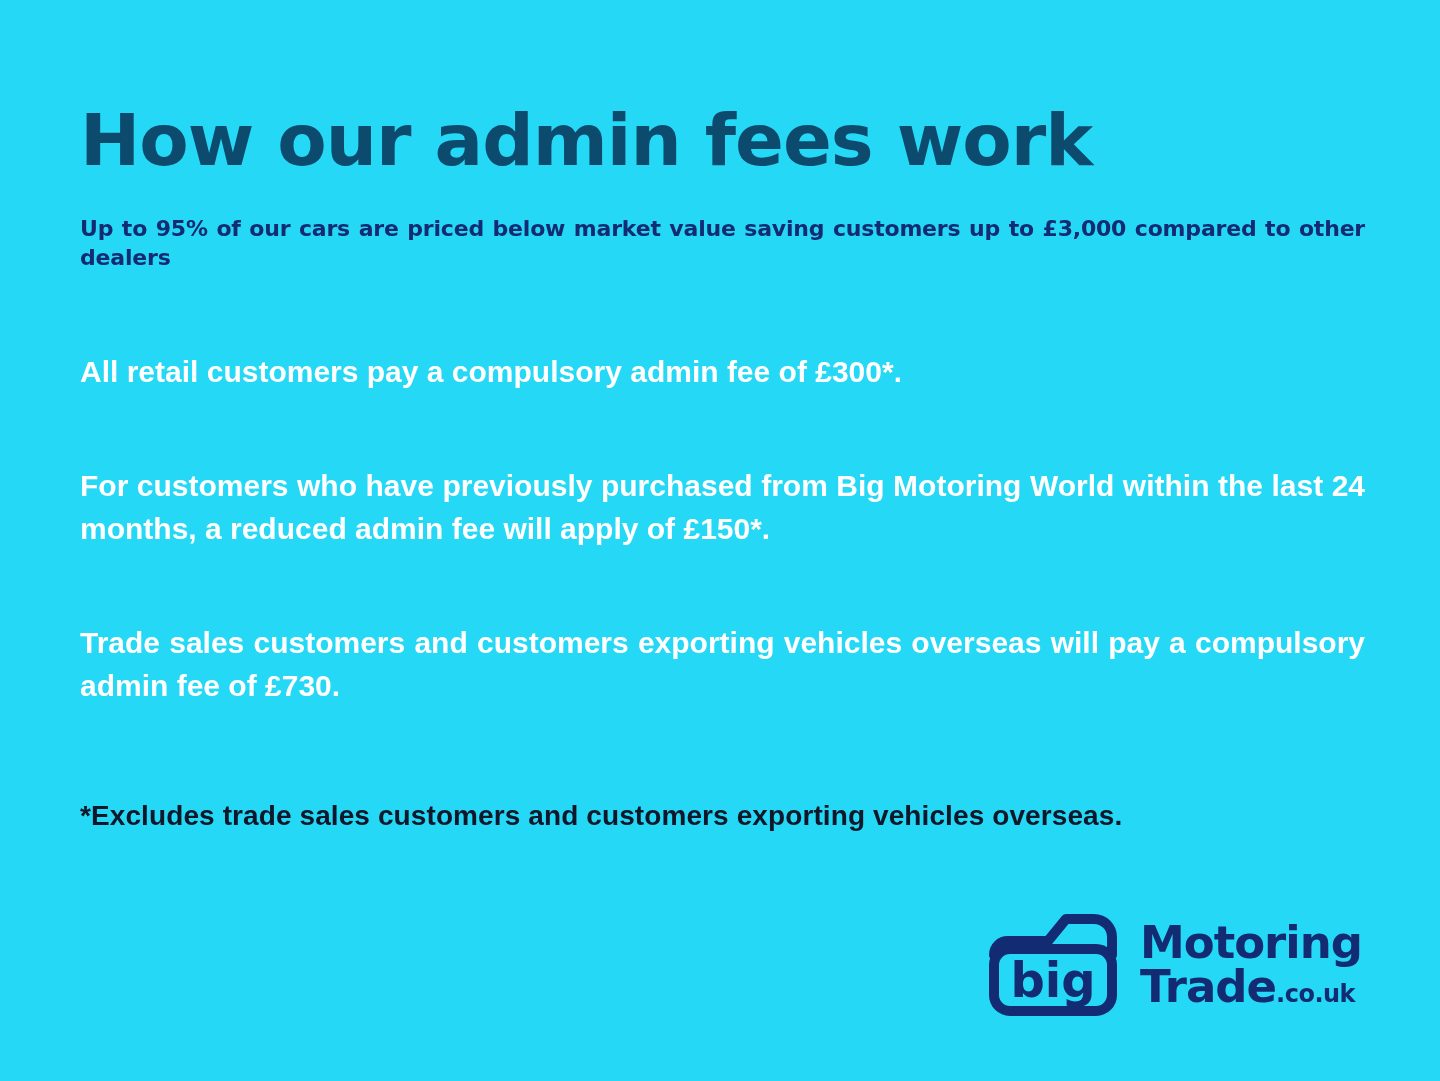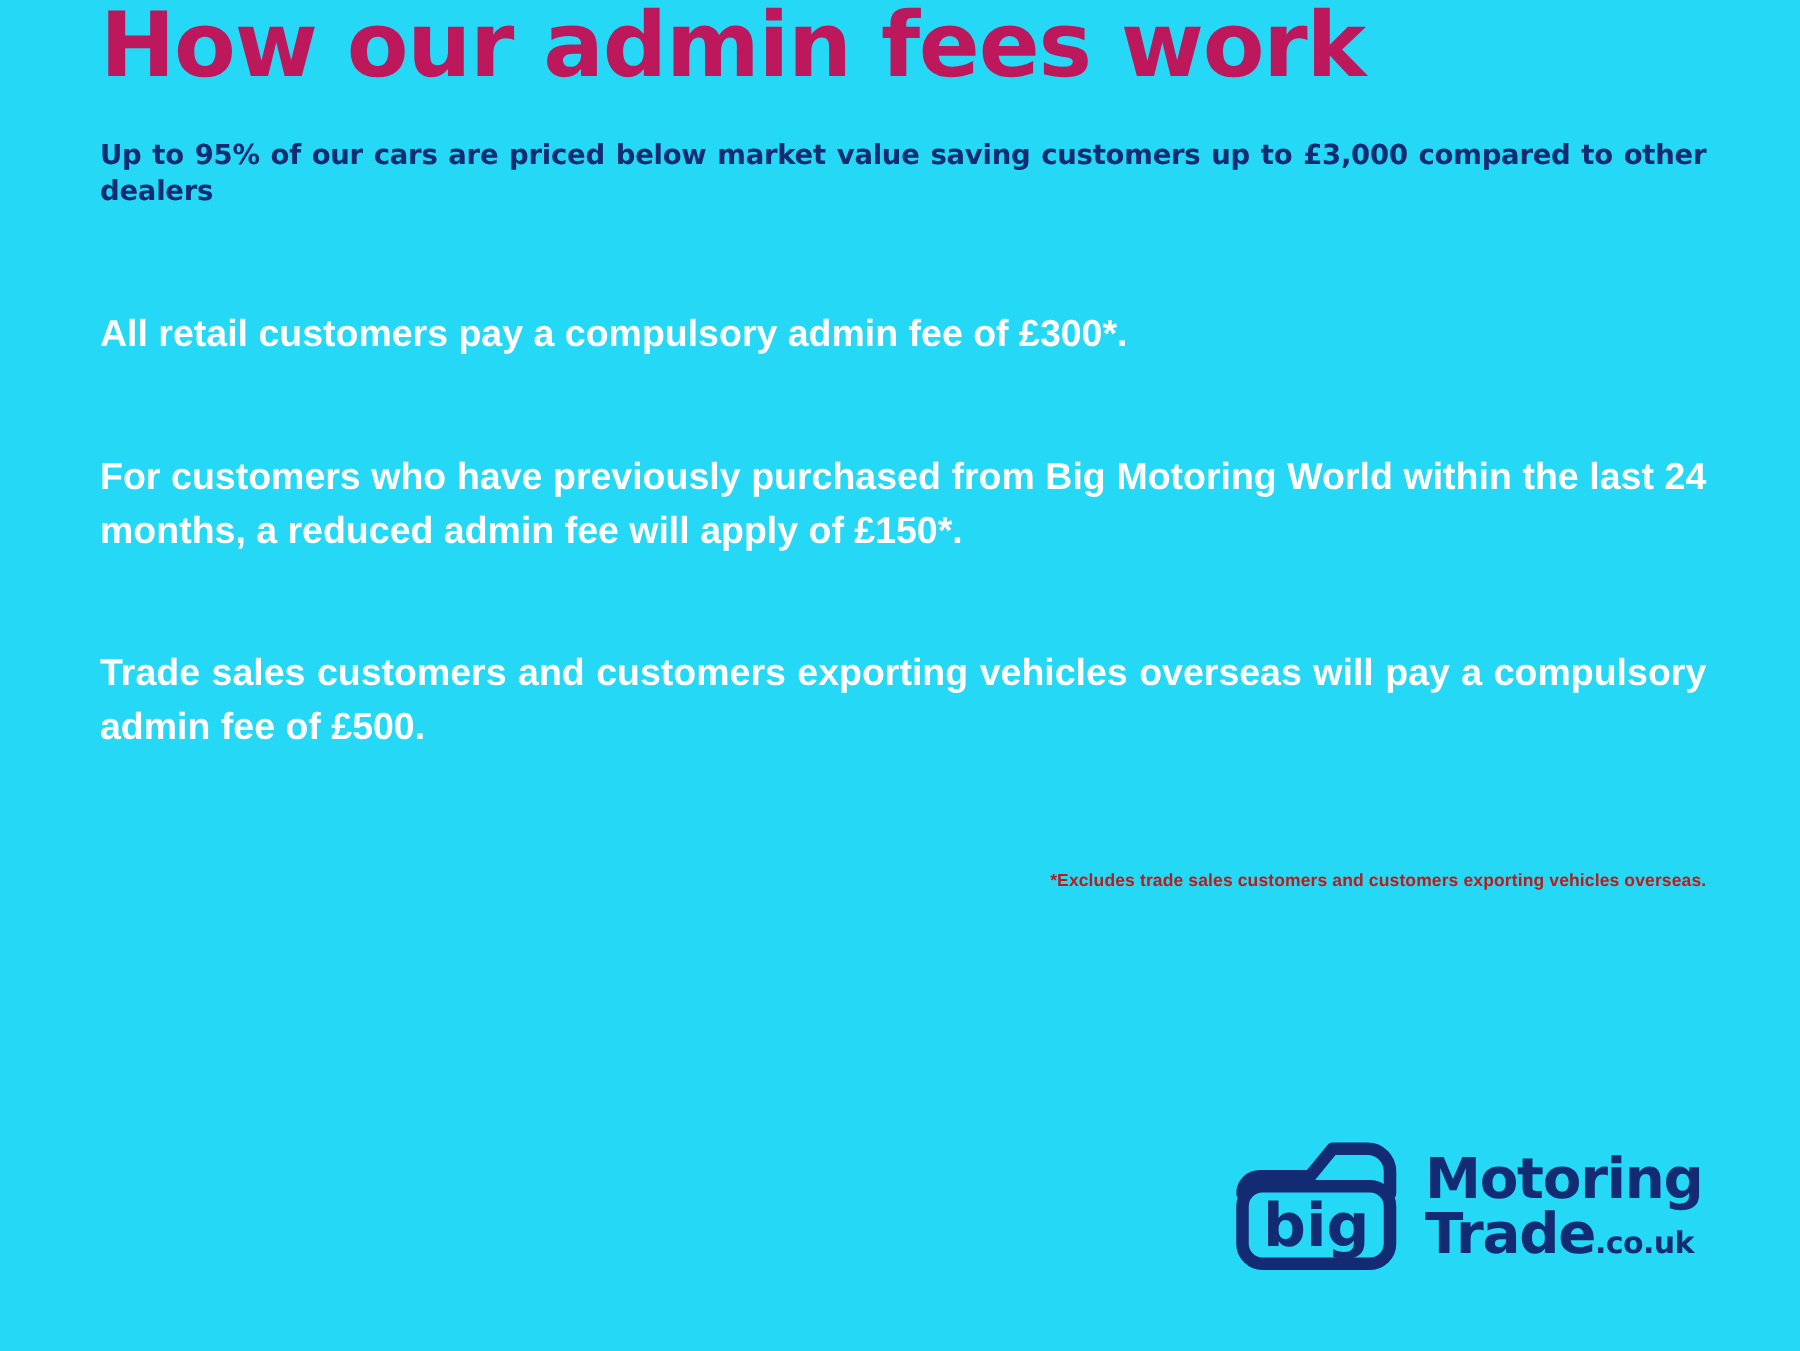"How our admin fees work" .headline { color: #be185d -> #0c4a6e; padding-top: none -> 104px }
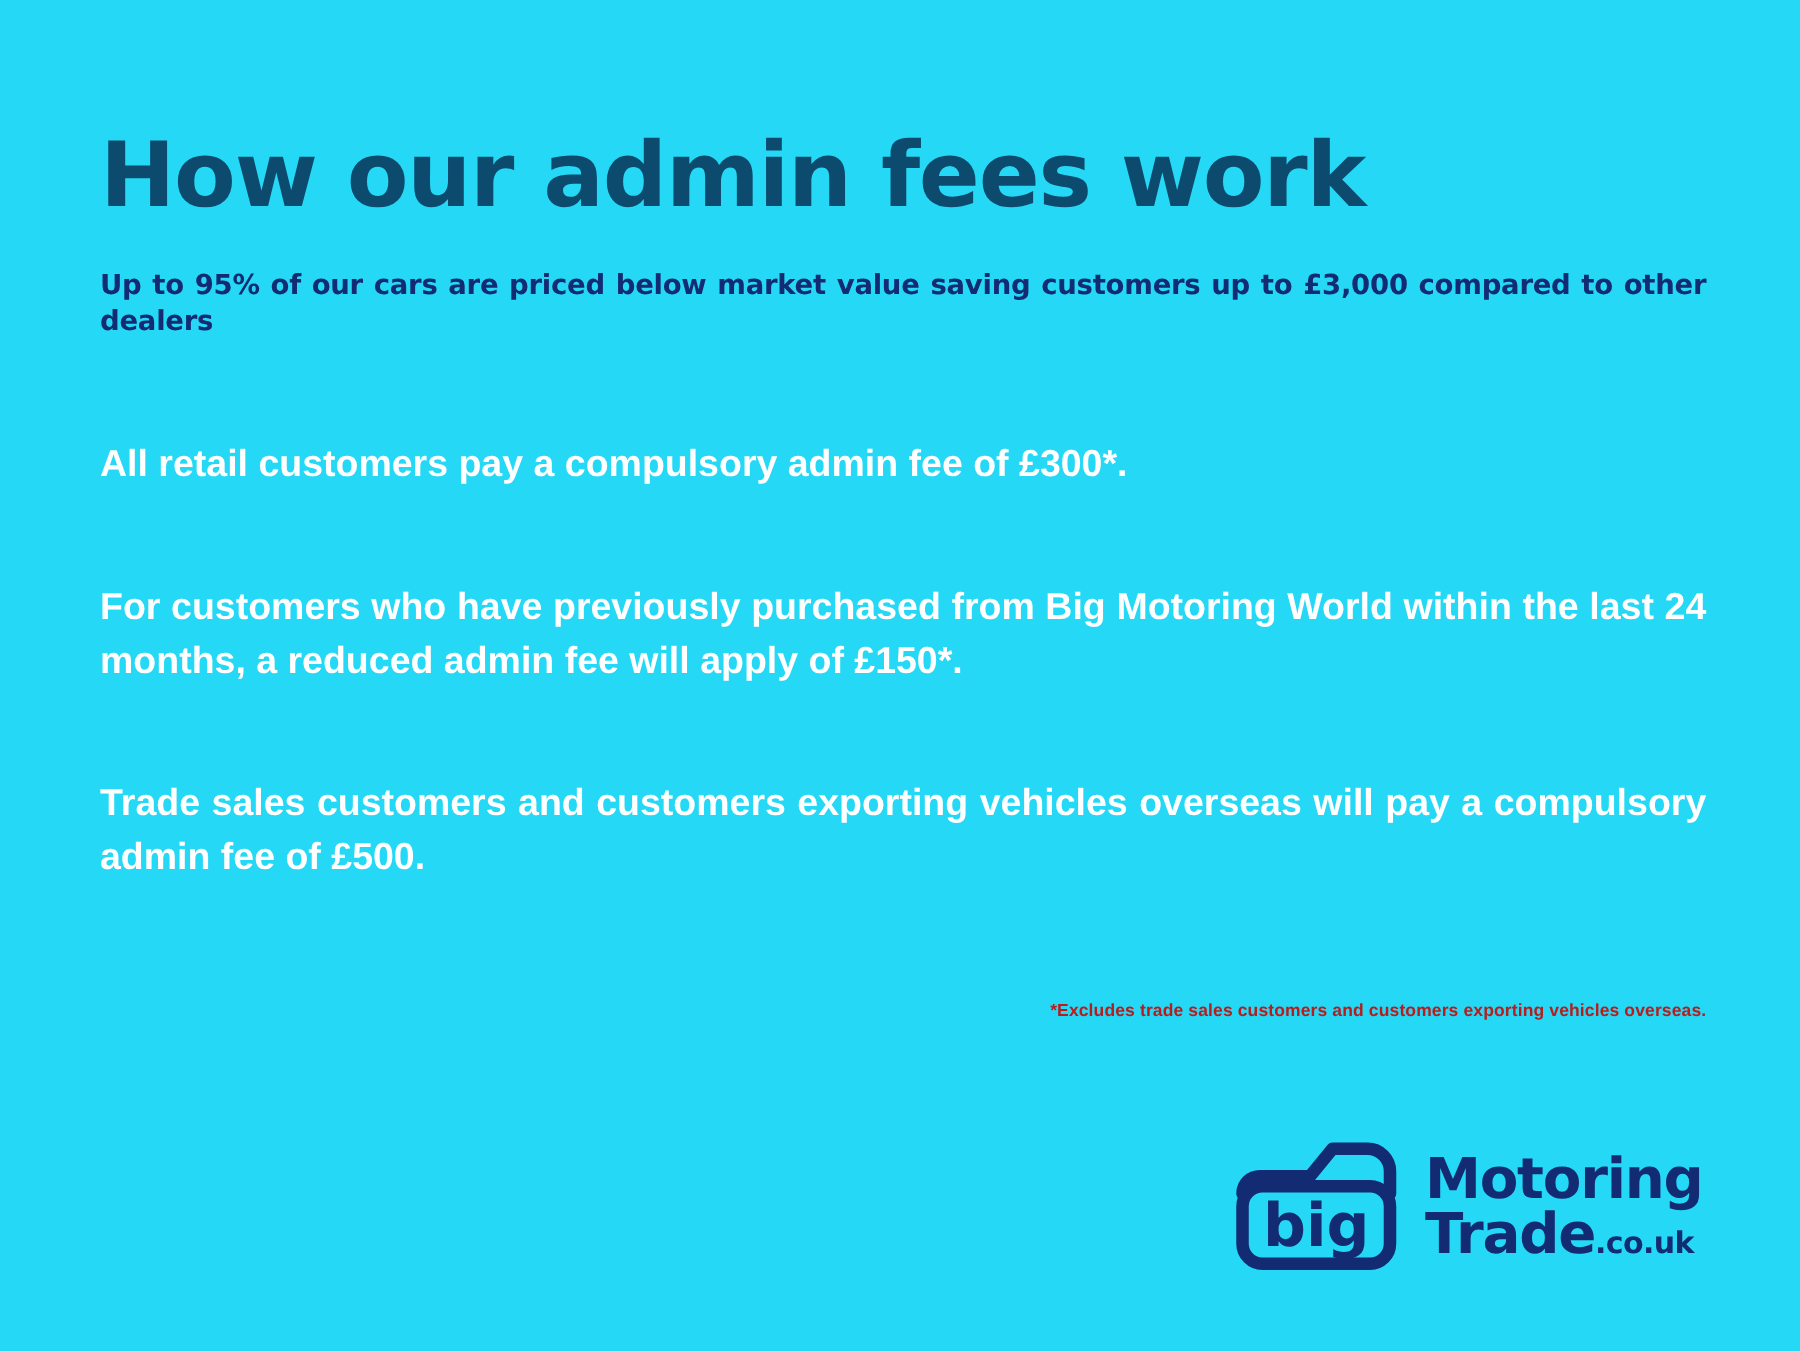"Trade sales customers and customers" p.body-block { text: £500 -> £730 }
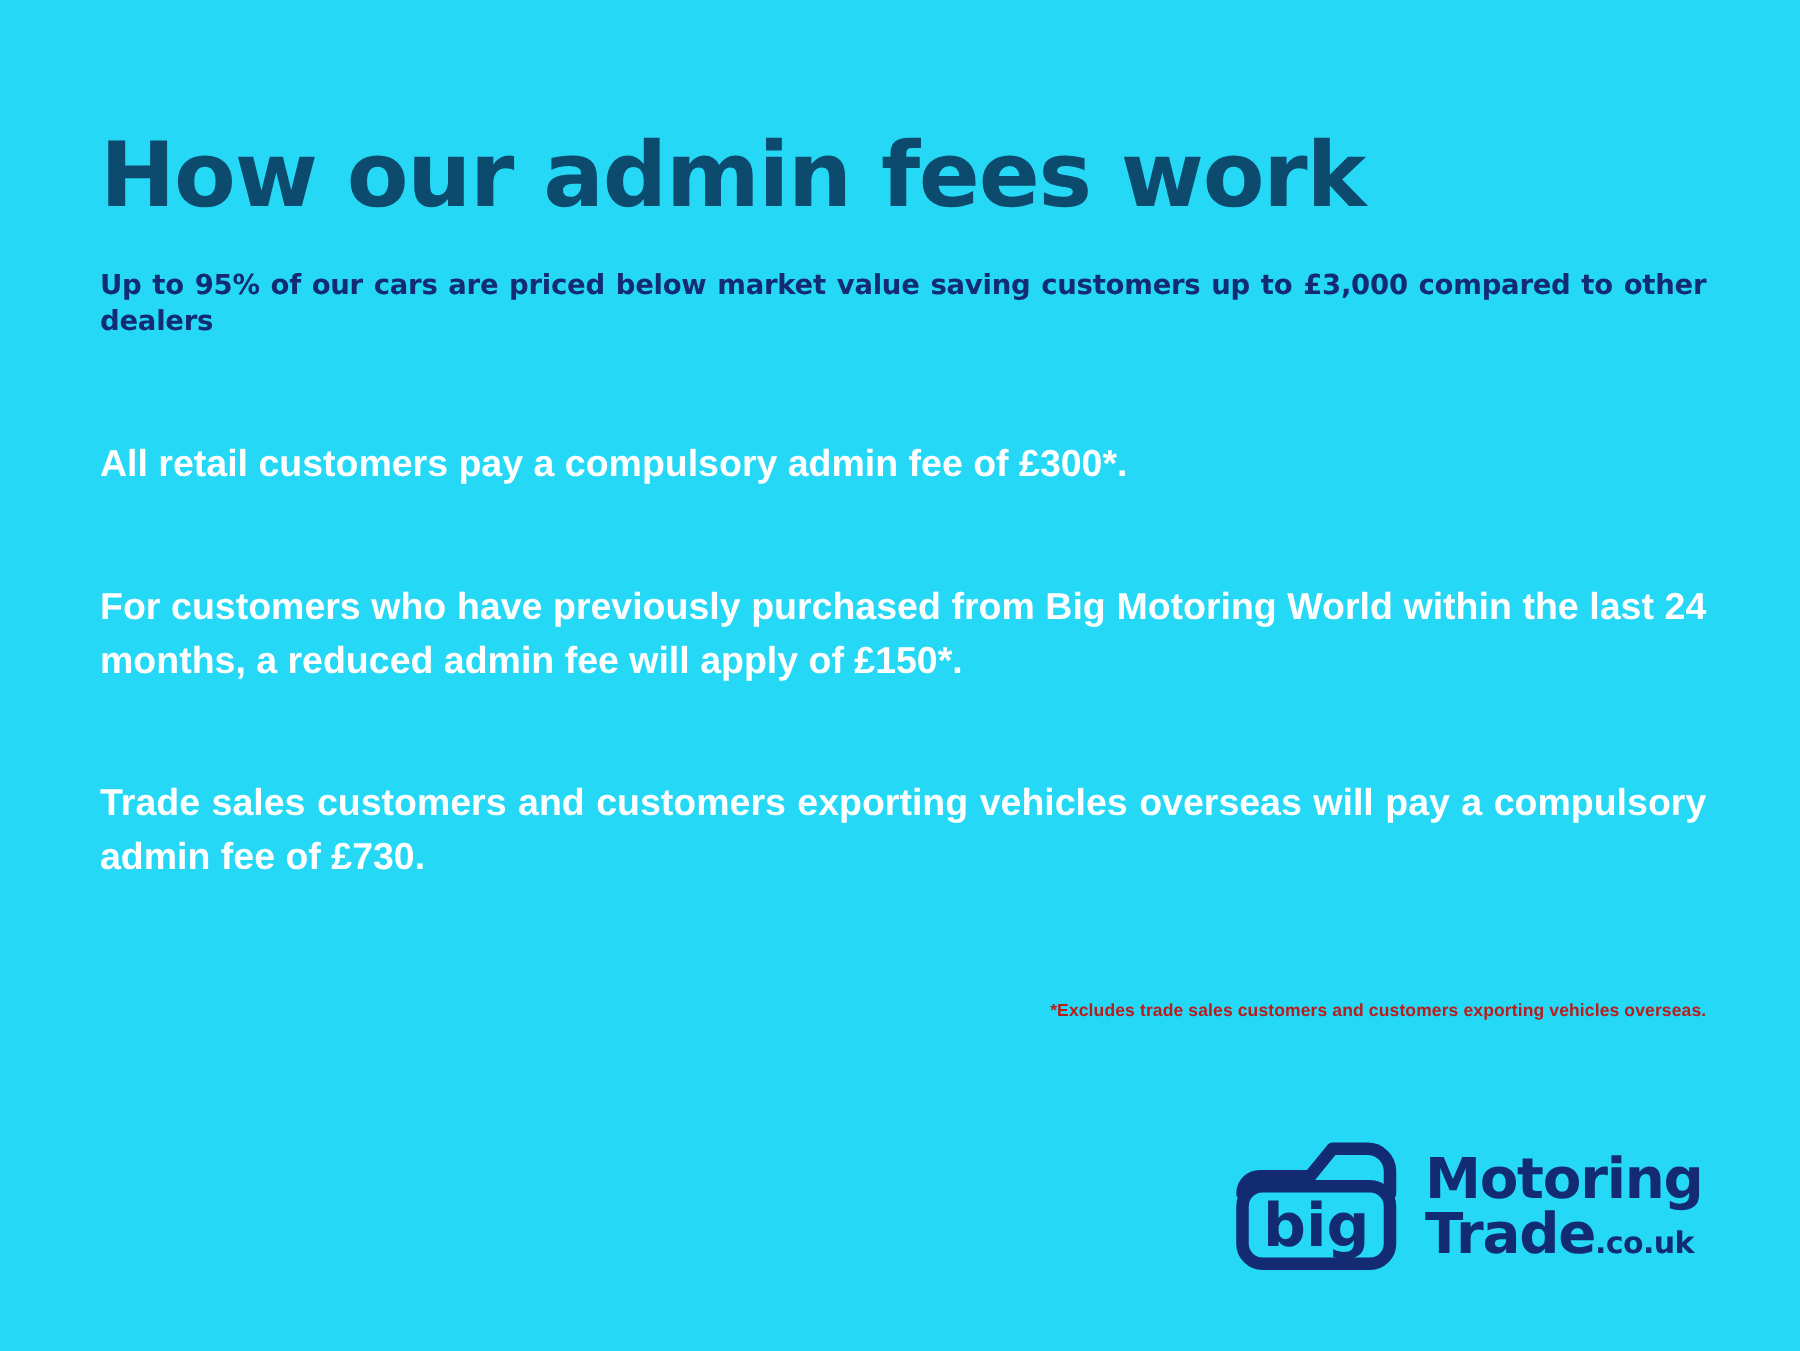"*Excludes trade sales customers and" .footnote { color: #b91c1c -> #0f172a; font-size: 14px -> 28px; text-align: right -> left }
